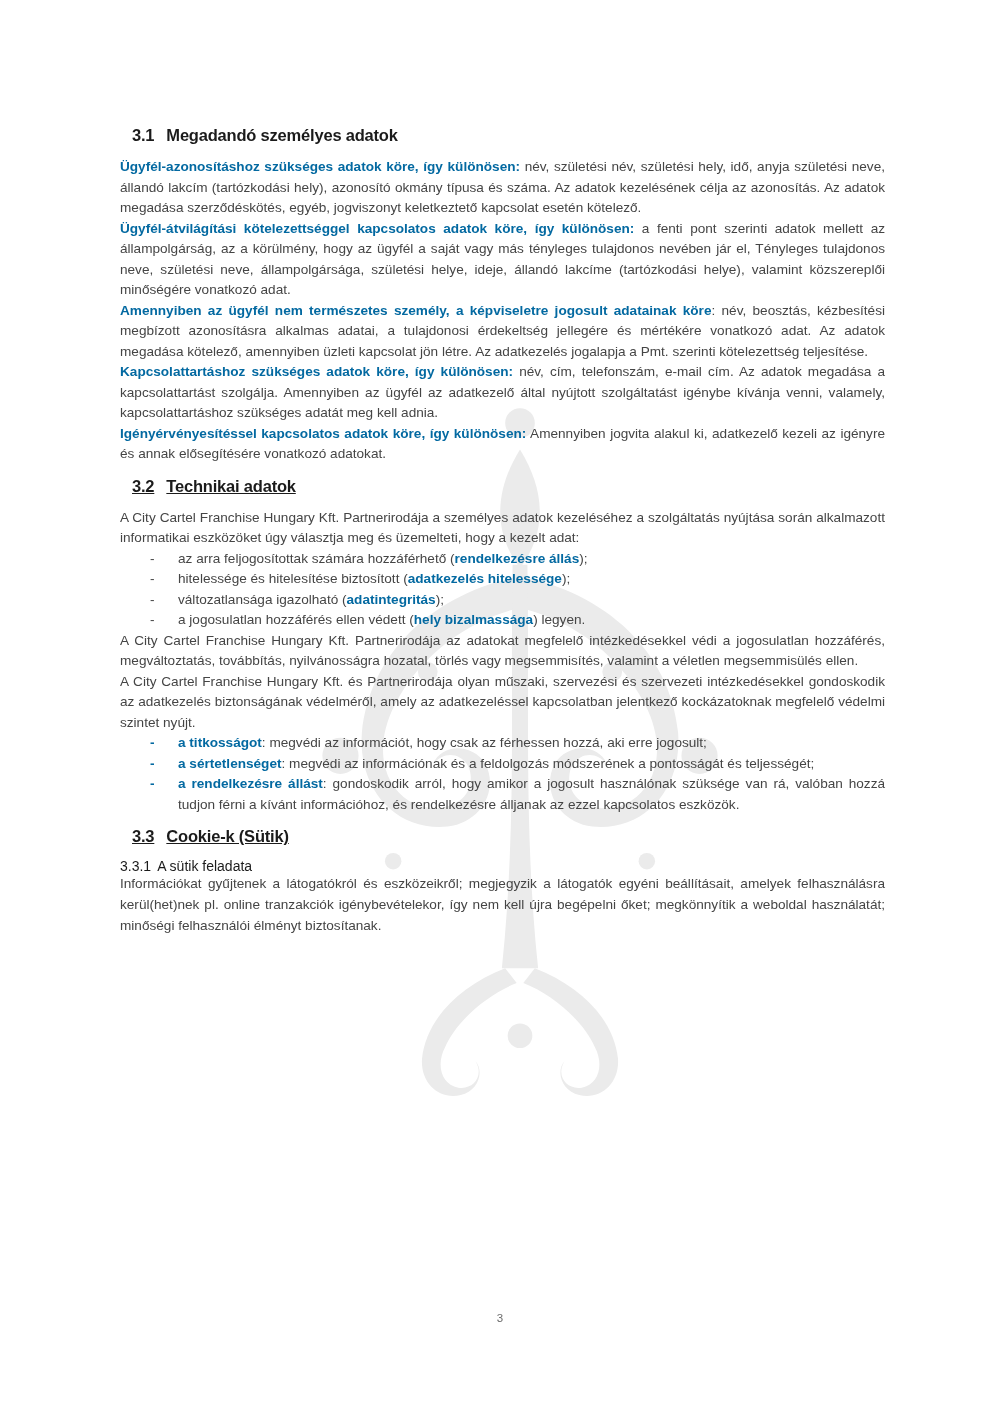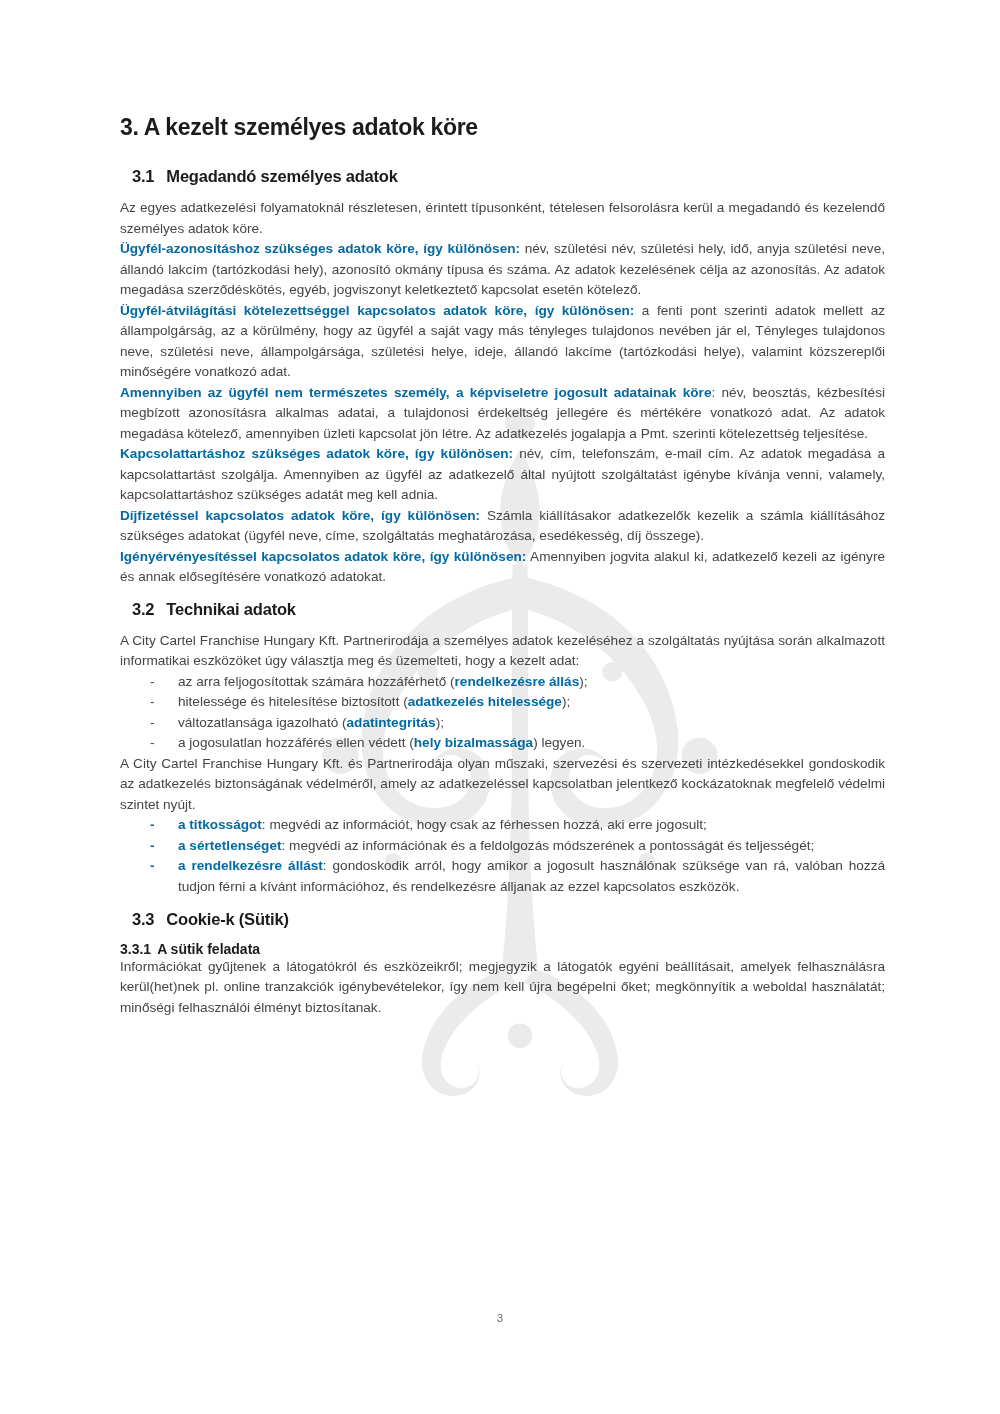"3. A kezelt személyes adatok" h1.doc-title { html: <h1>3. A kezelt személyes adatok köre</h1> -> none }
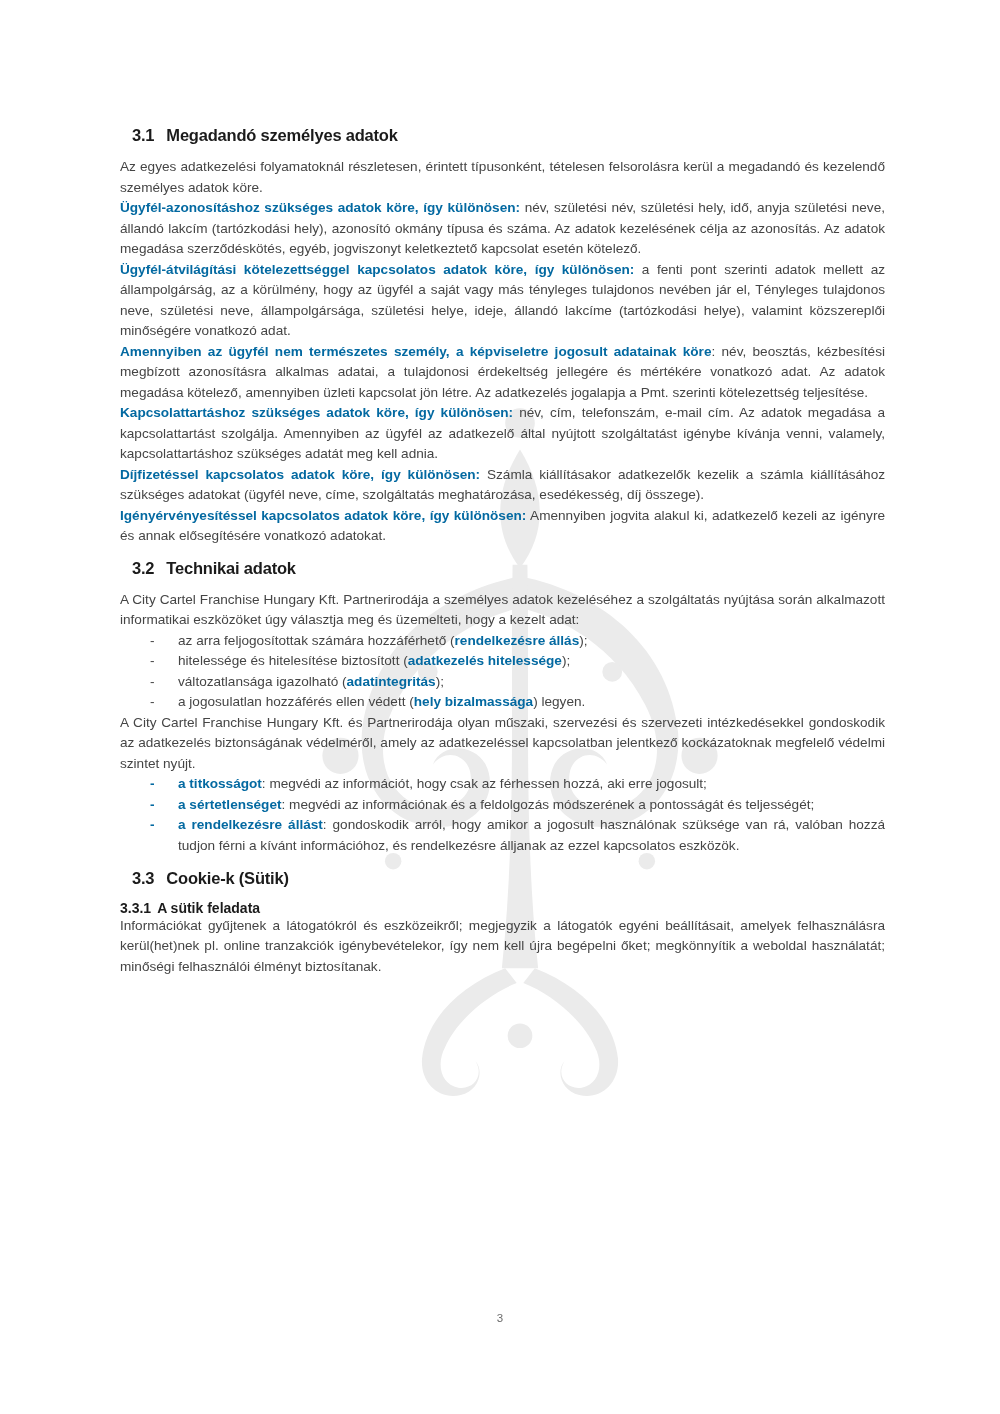"Az egyes adatkezelési folyamatoknál" p.body { html: <p>Az egyes adatkezelési folyamatoknál részletesen, érintett típusonként, tételesen felsorolásra kerül a megadandó és kezelendő személyes adatok köre.</p> -> none }
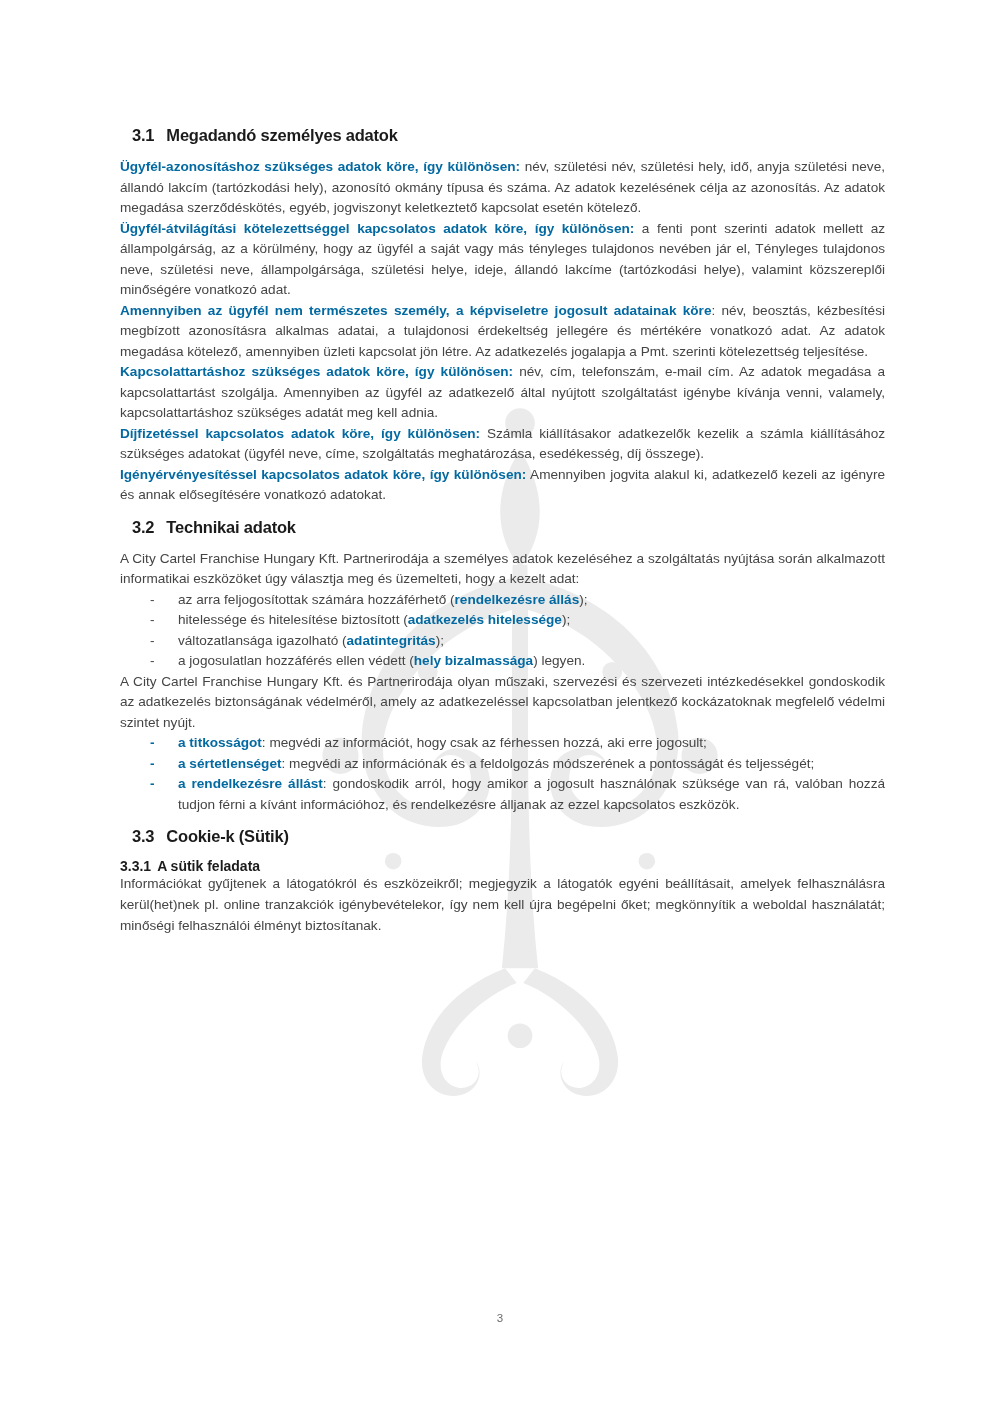"Díjfizetéssel kapcsolatos adatok köre," p.body { html: <p><strong>Díjfizetéssel kapcsolatos adatok köre, így különösen:</strong><span> Számla kiállításakor adatkezelők kezelik a számla kiállításához szükséges adatokat (ügyfél neve, címe, szolgáltatás meghatározása, esedékesség, díj összege).</span></p> -> none }
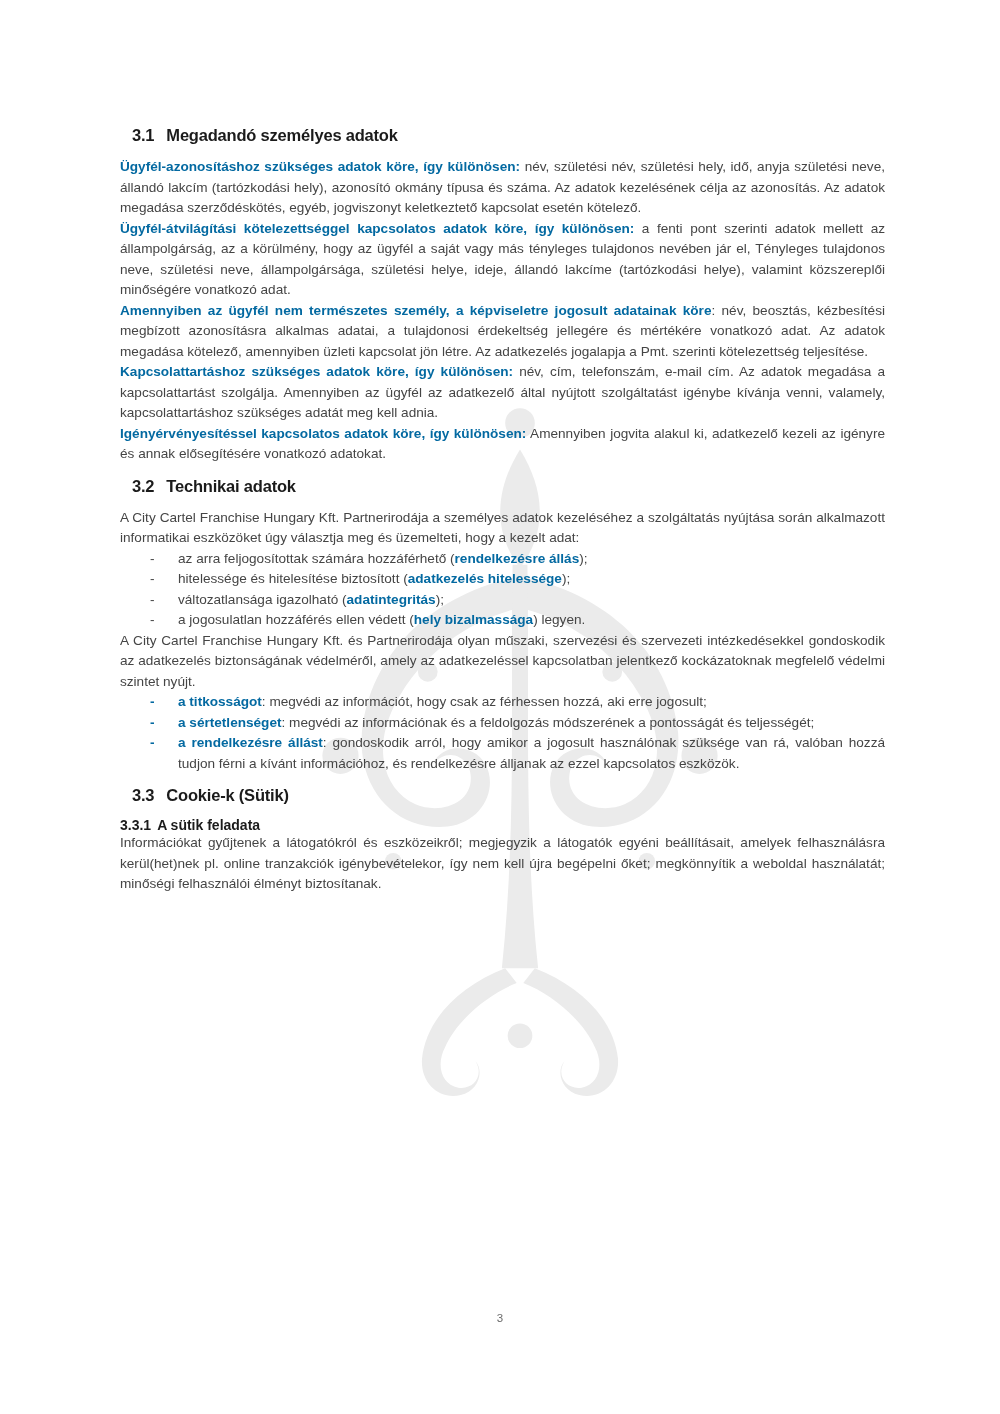"3.2 Technikai adatok" .mt-sec { text-decoration: none -> underline }
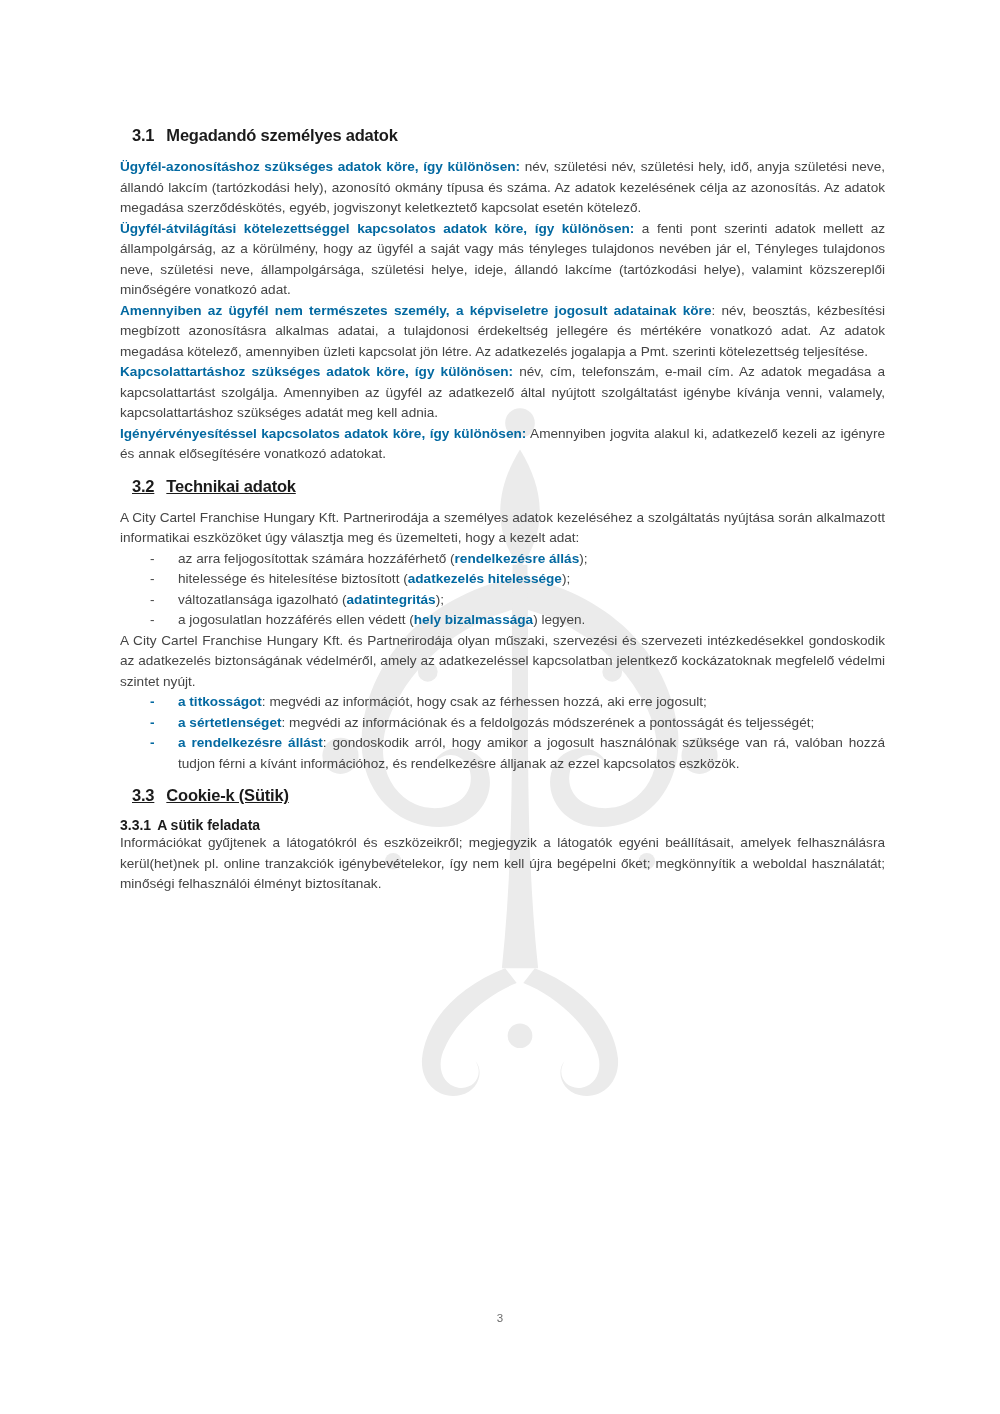"A City Cartel Franchise Hungary Kft. Partnerirodája az" p.body { html: none -> <p>A City Cartel Franchise Hungary Kft. Partnerirodája az adatokat megfelelő intézkedésekkel védi a jogosulatlan hozzáférés, megváltoztatás, továbbítás, nyilvánosságra hozatal, törlés vagy megsemmisítés, valamint a véletlen megsemmisülés ellen.</p> }
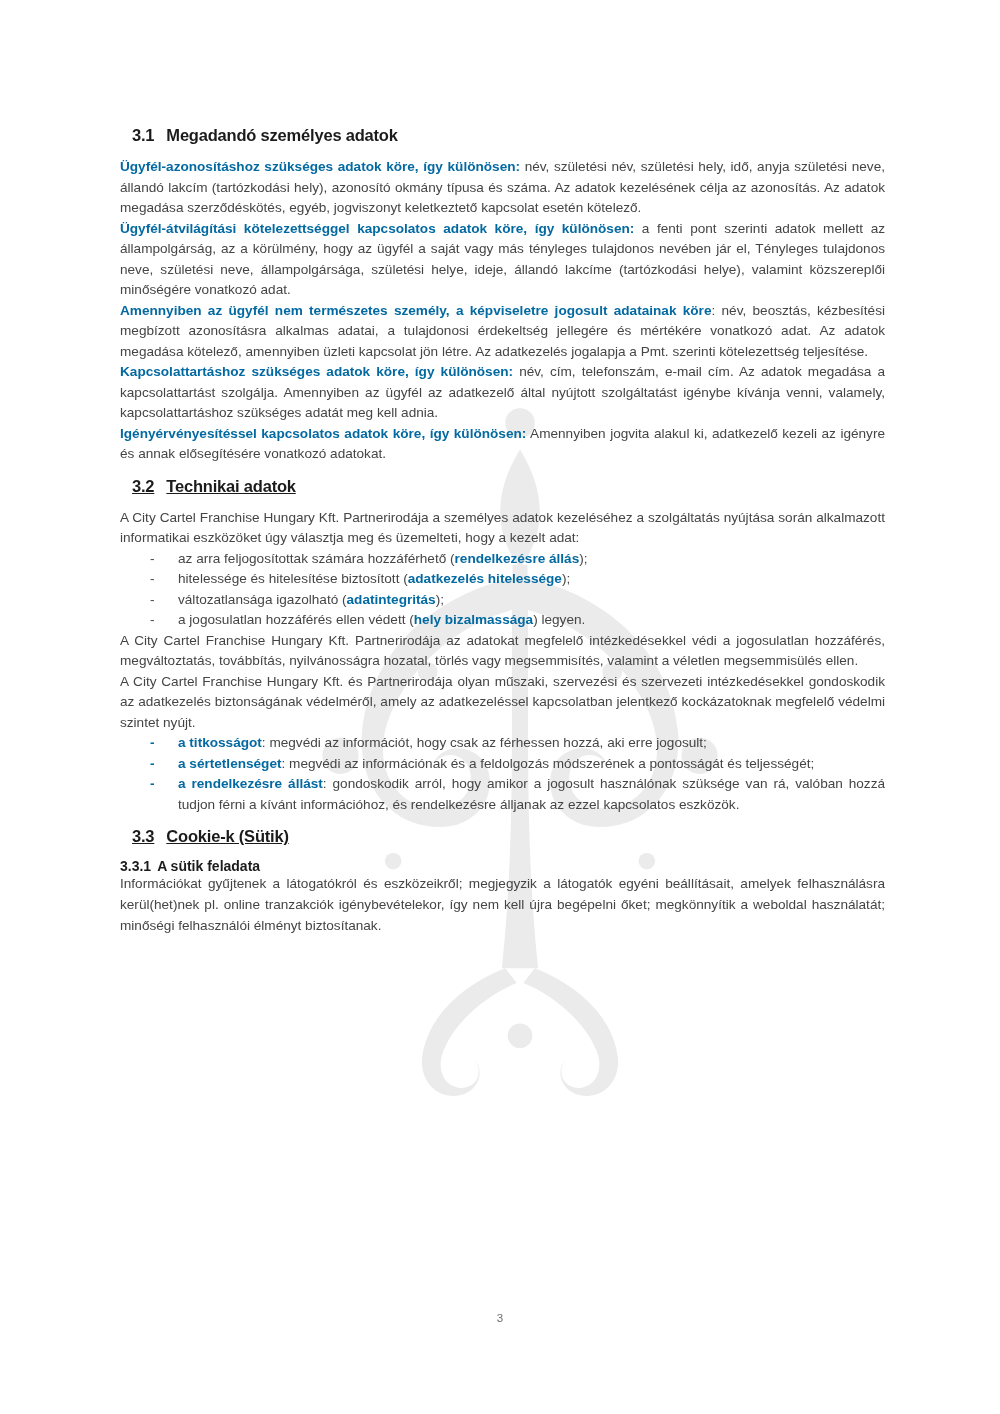"3.3.1 A sütik feladata" h3.sub-h { font-weight: 700 -> 400 }
